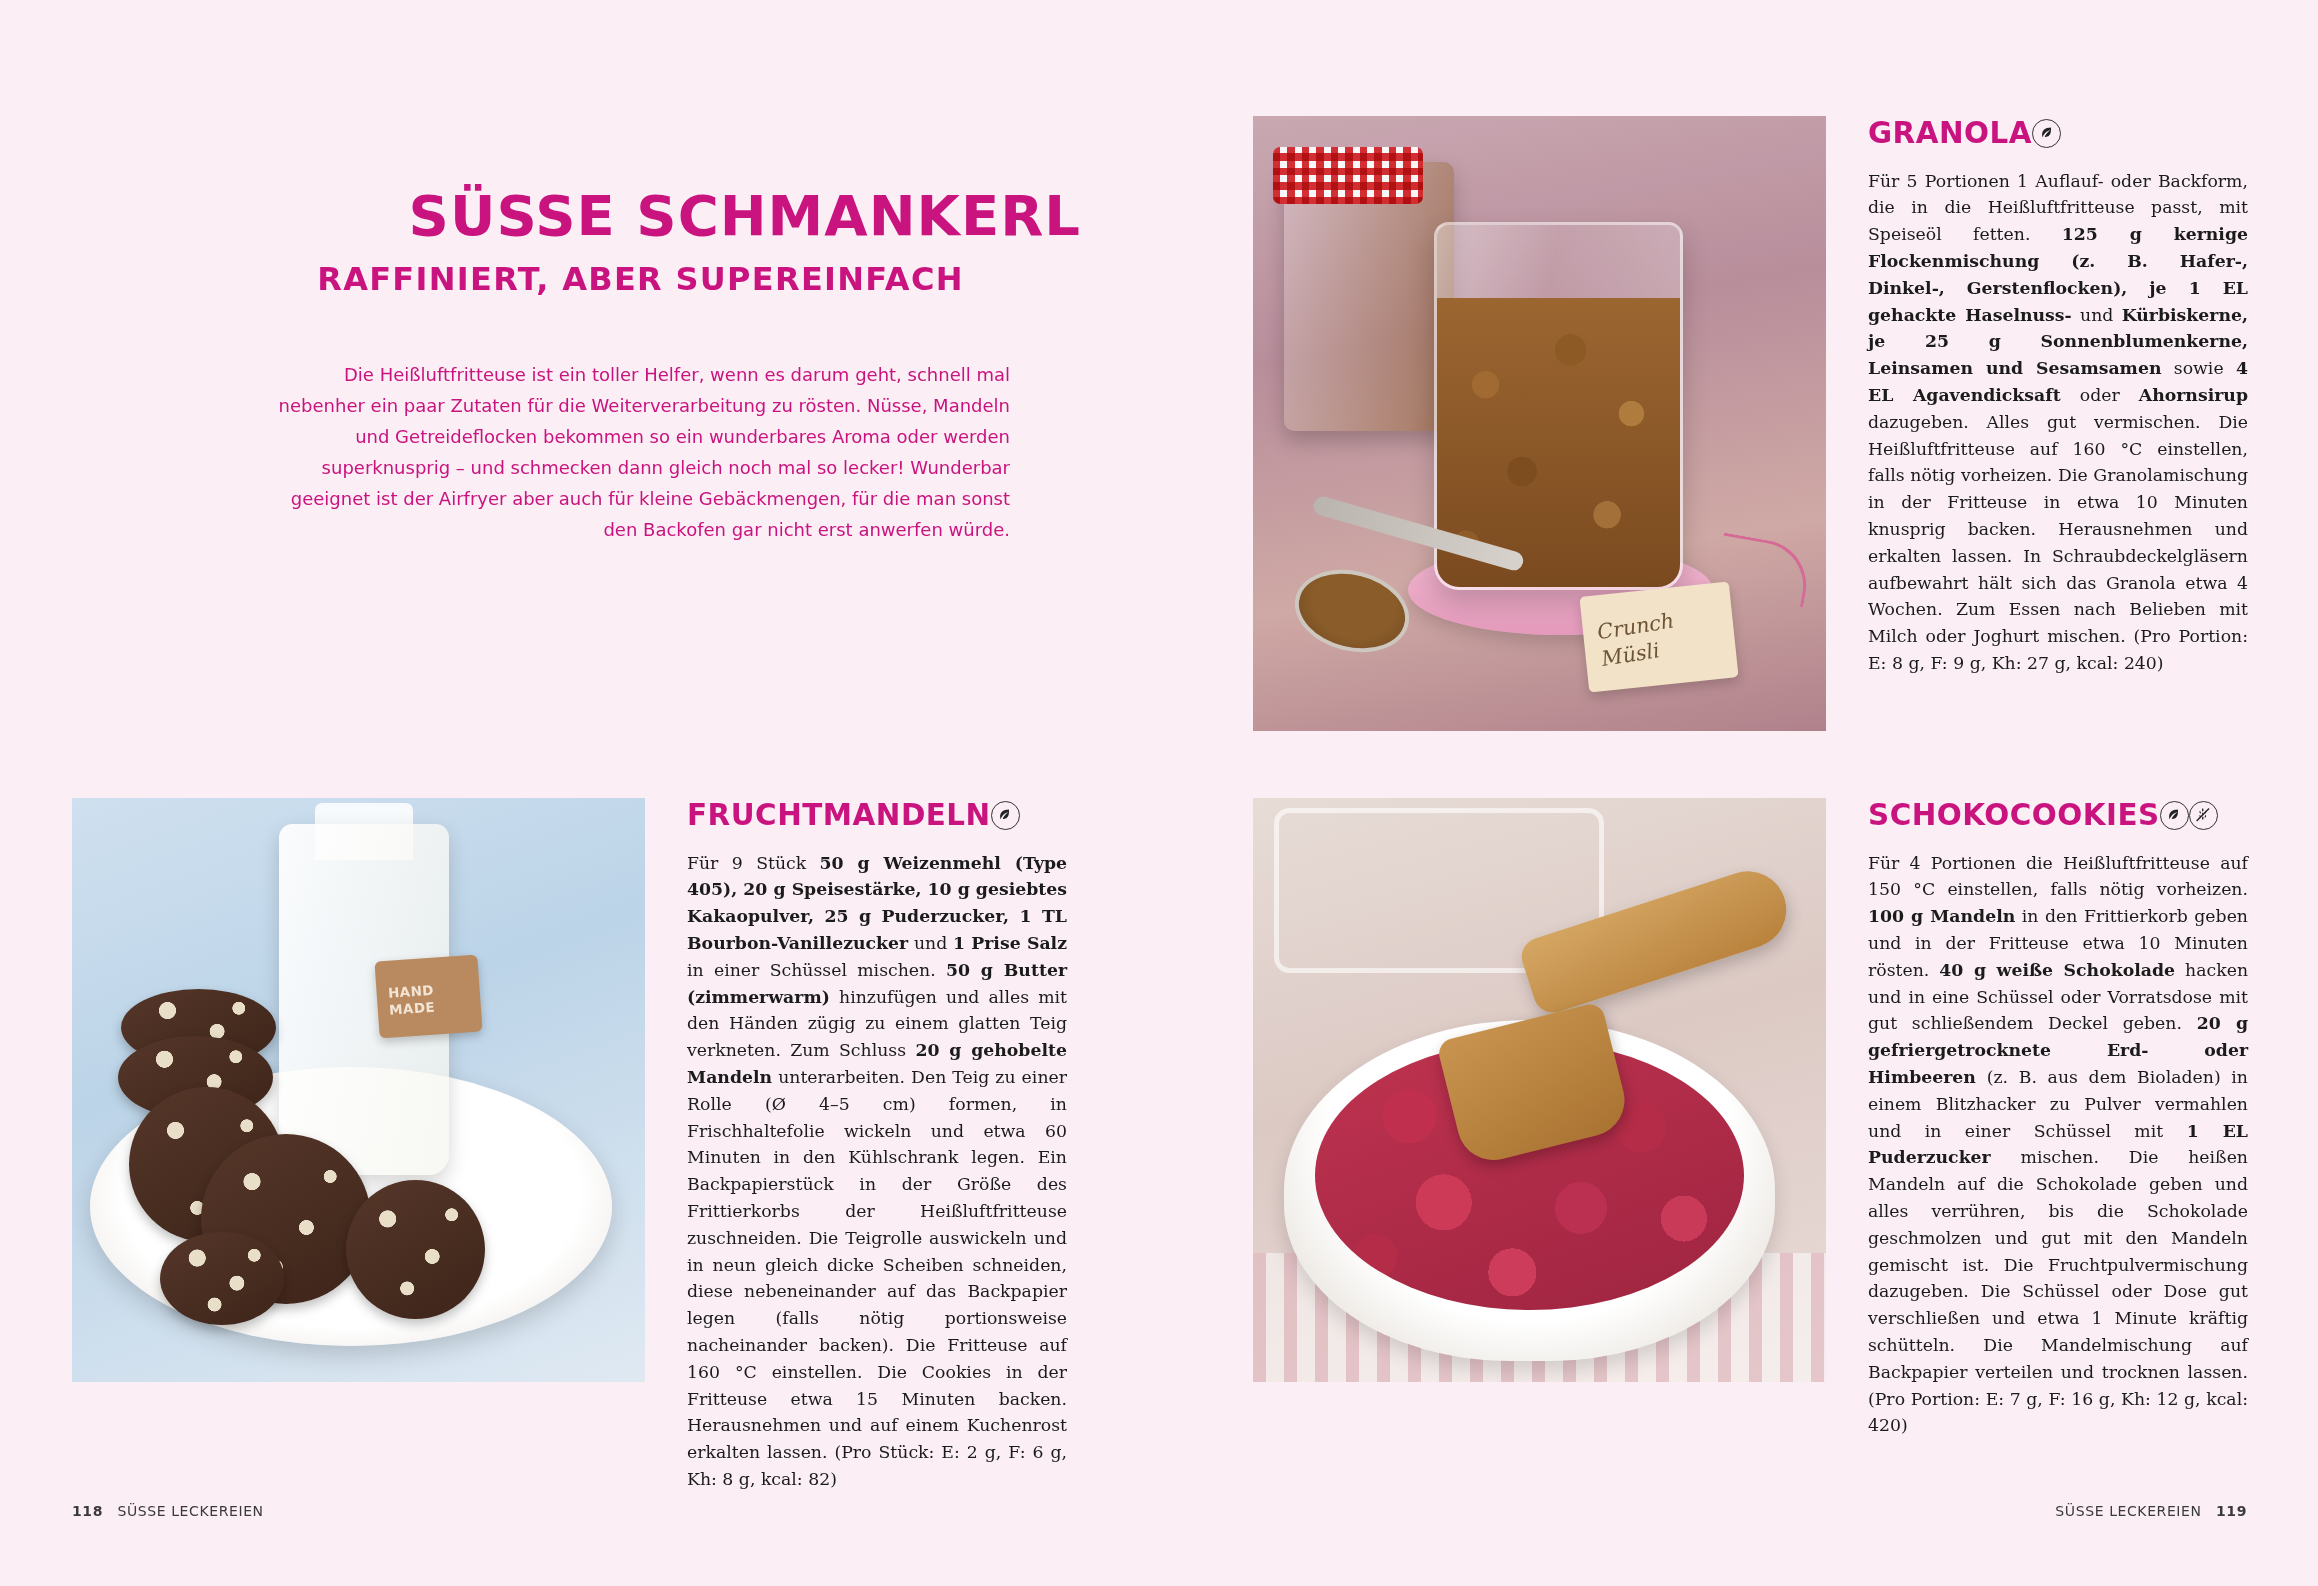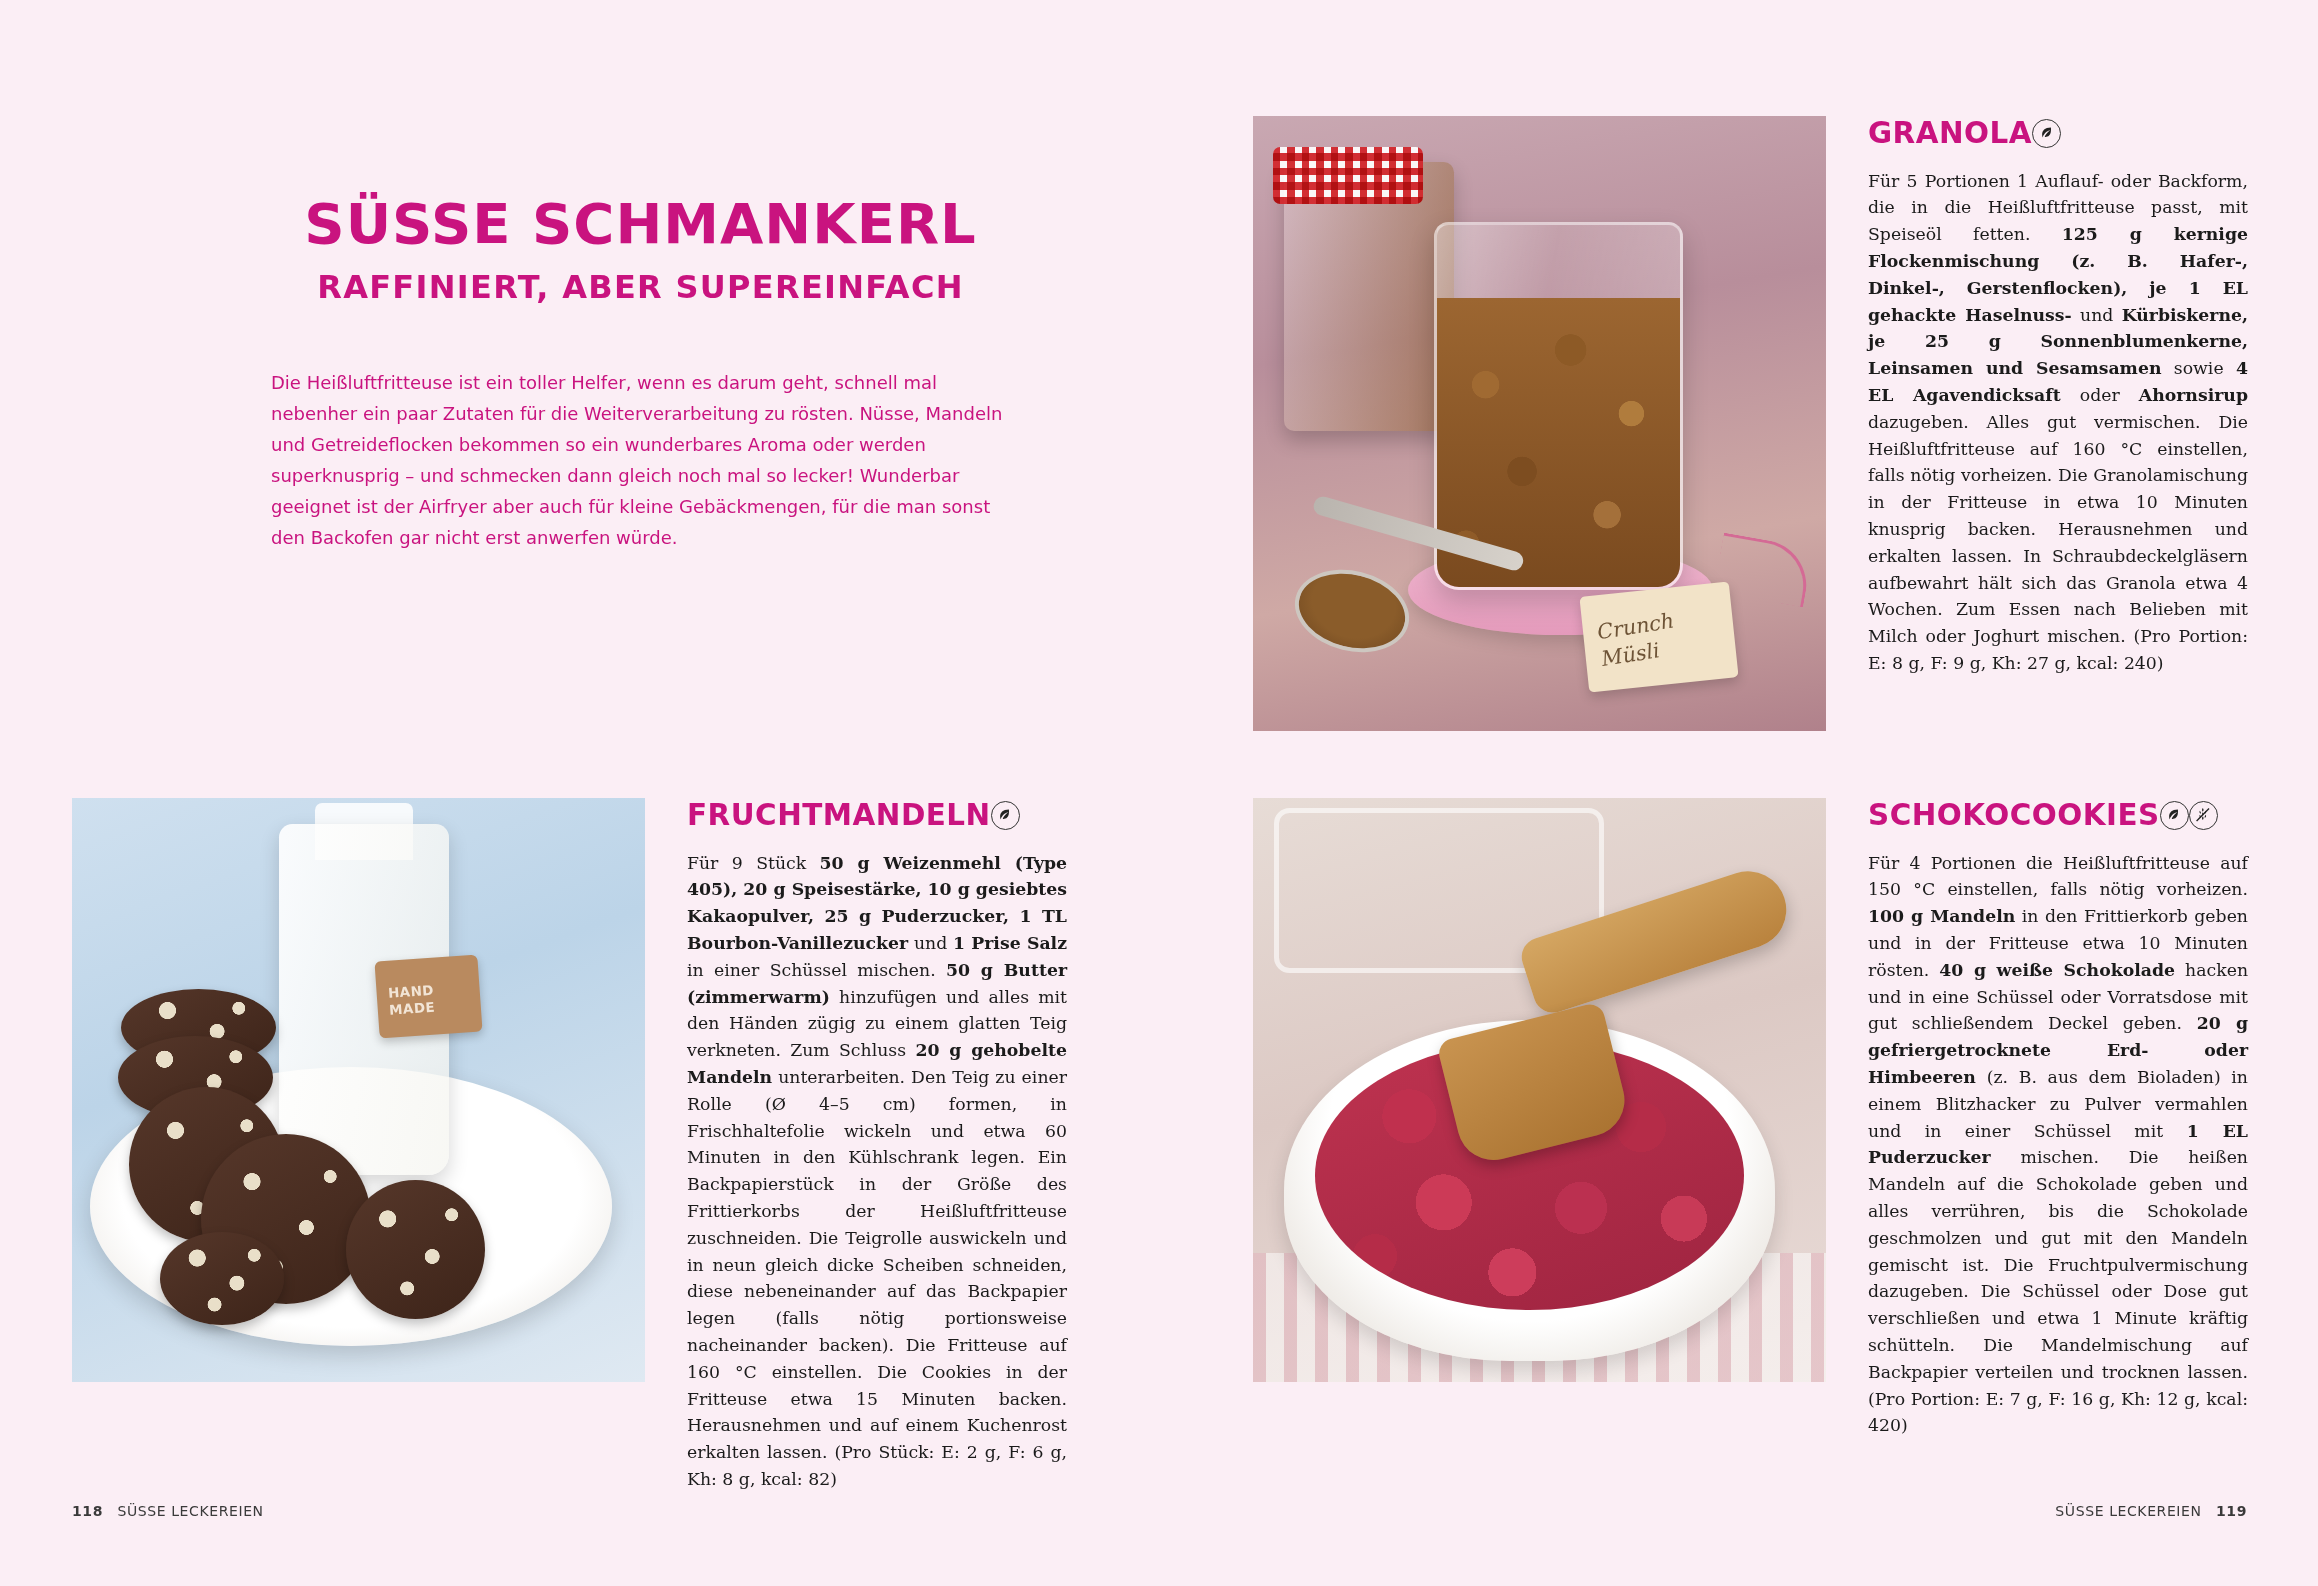"SÜSSE SCHMANKERL" .intro-title { margin: 12px -> 4px; text-align: none -> right }
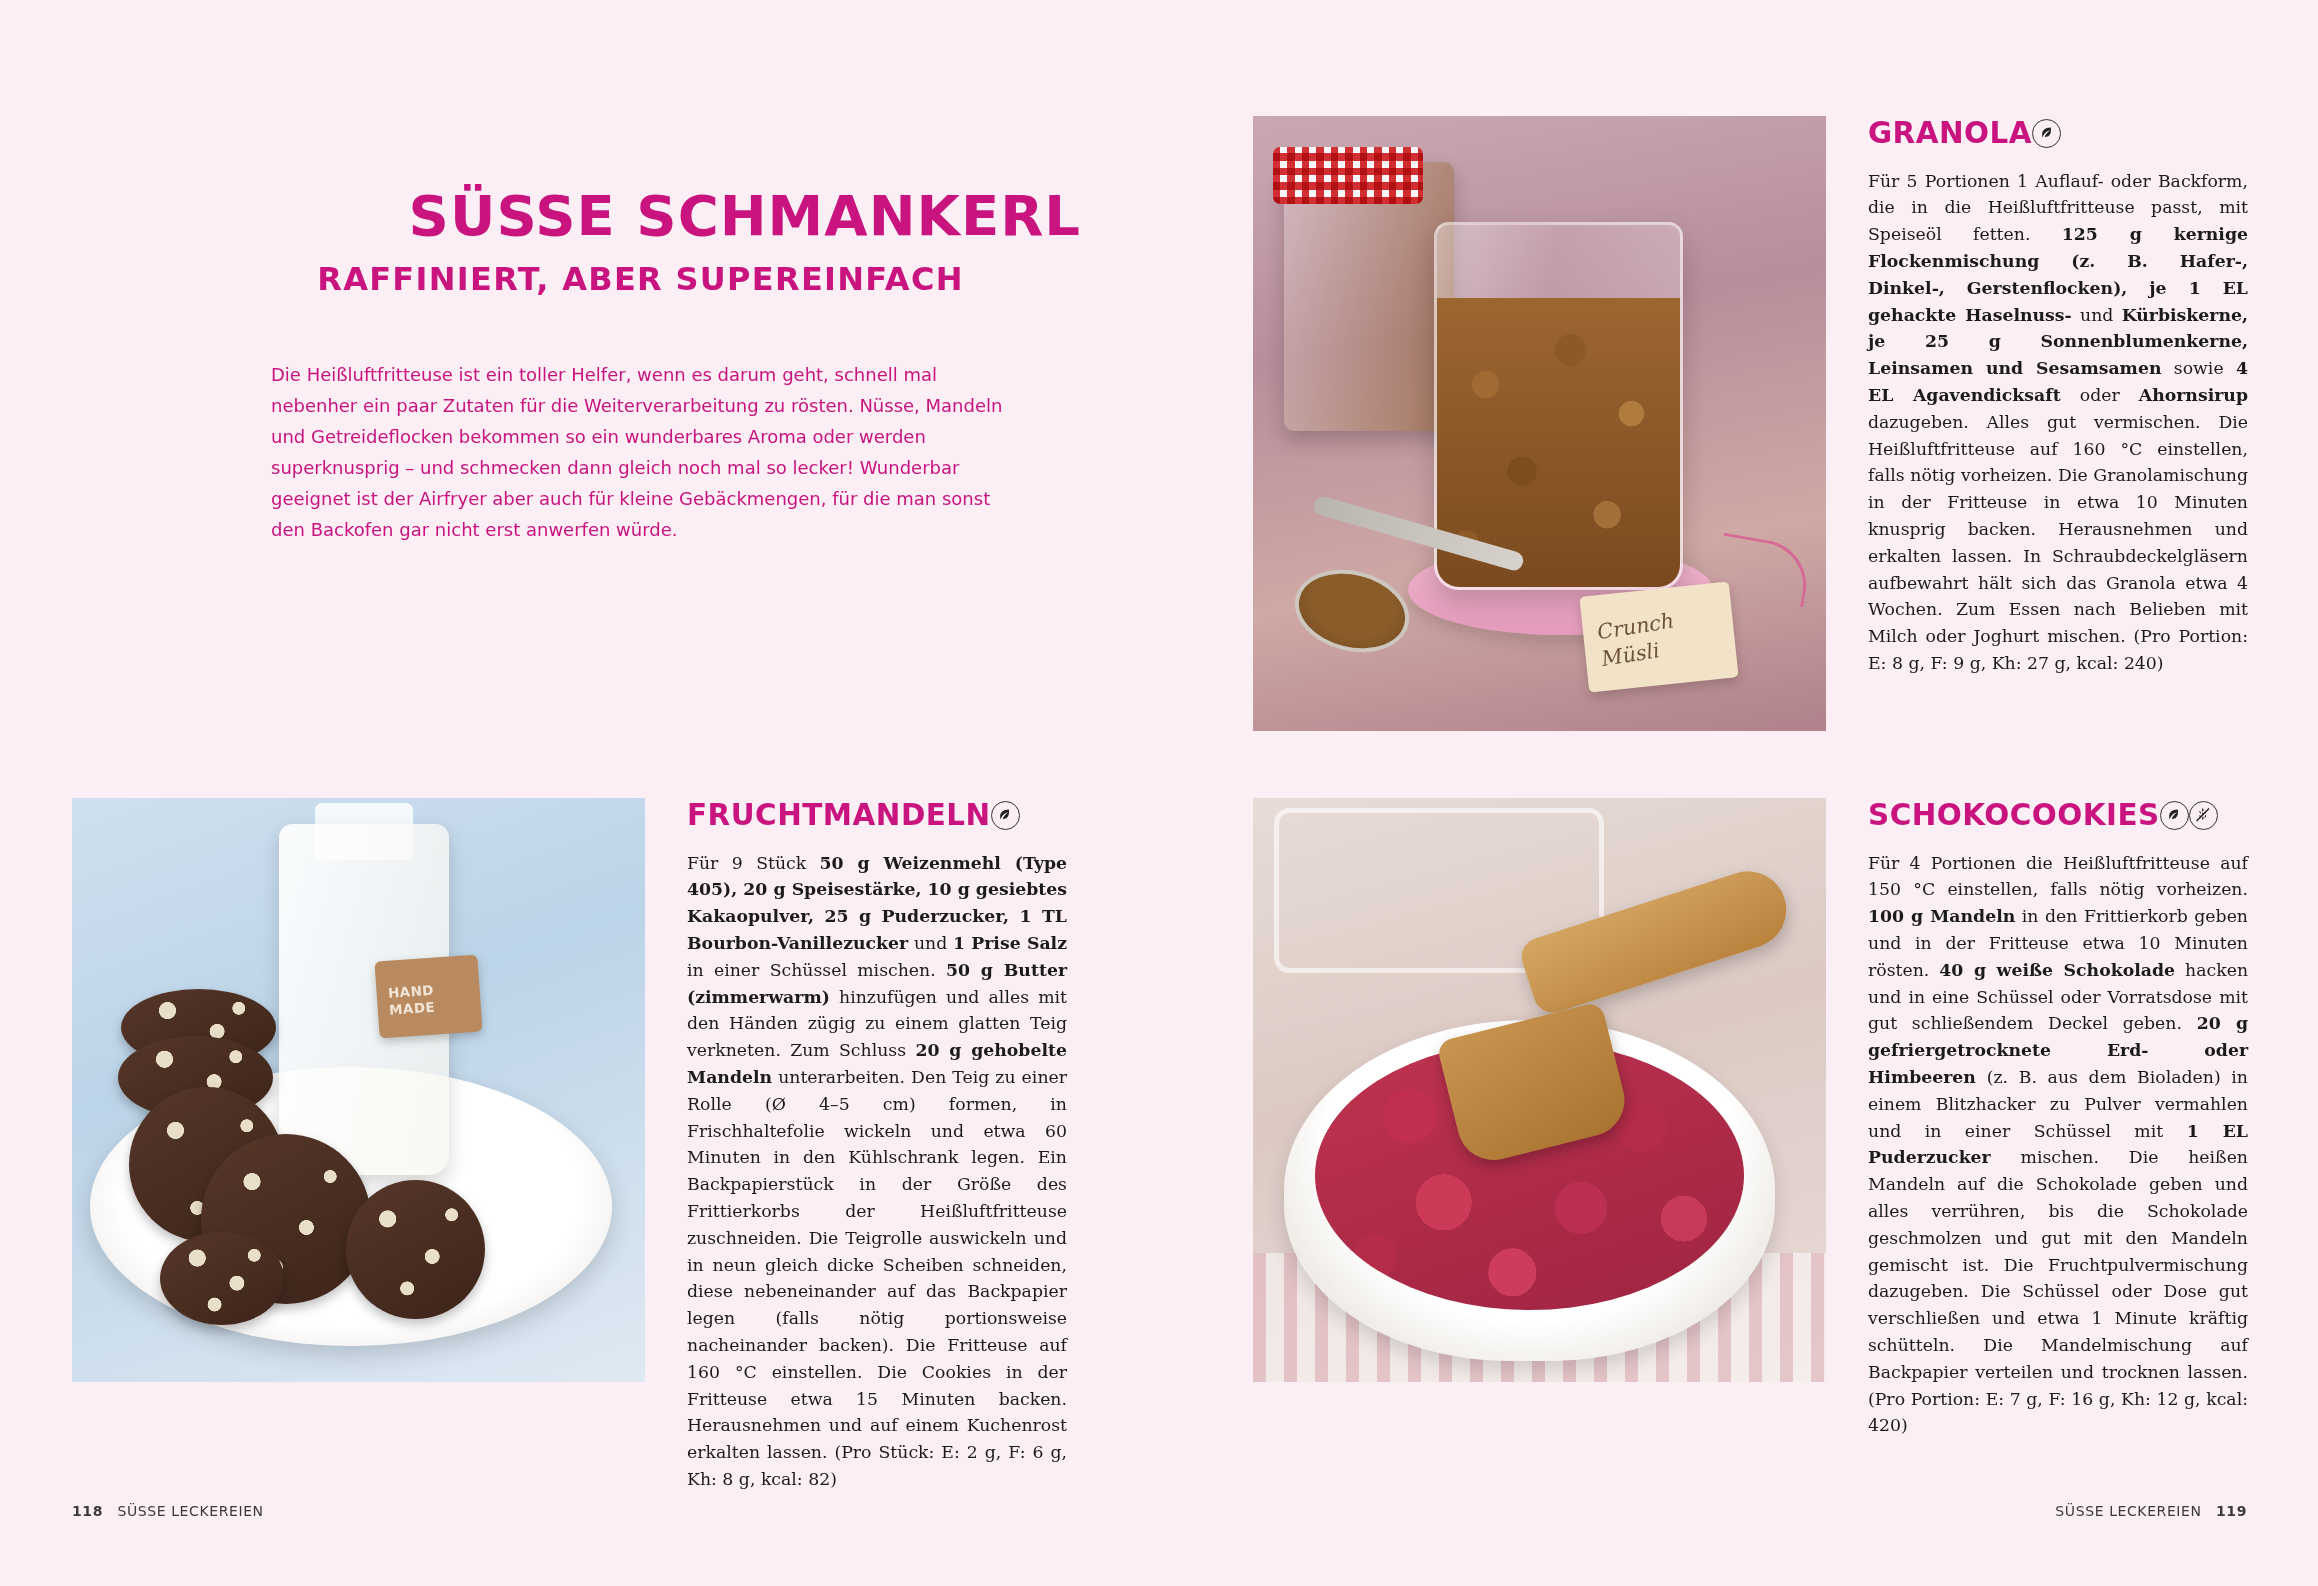"Die Heißluftfritteuse ist ein toller" .intro-body { text-align: left -> right }
